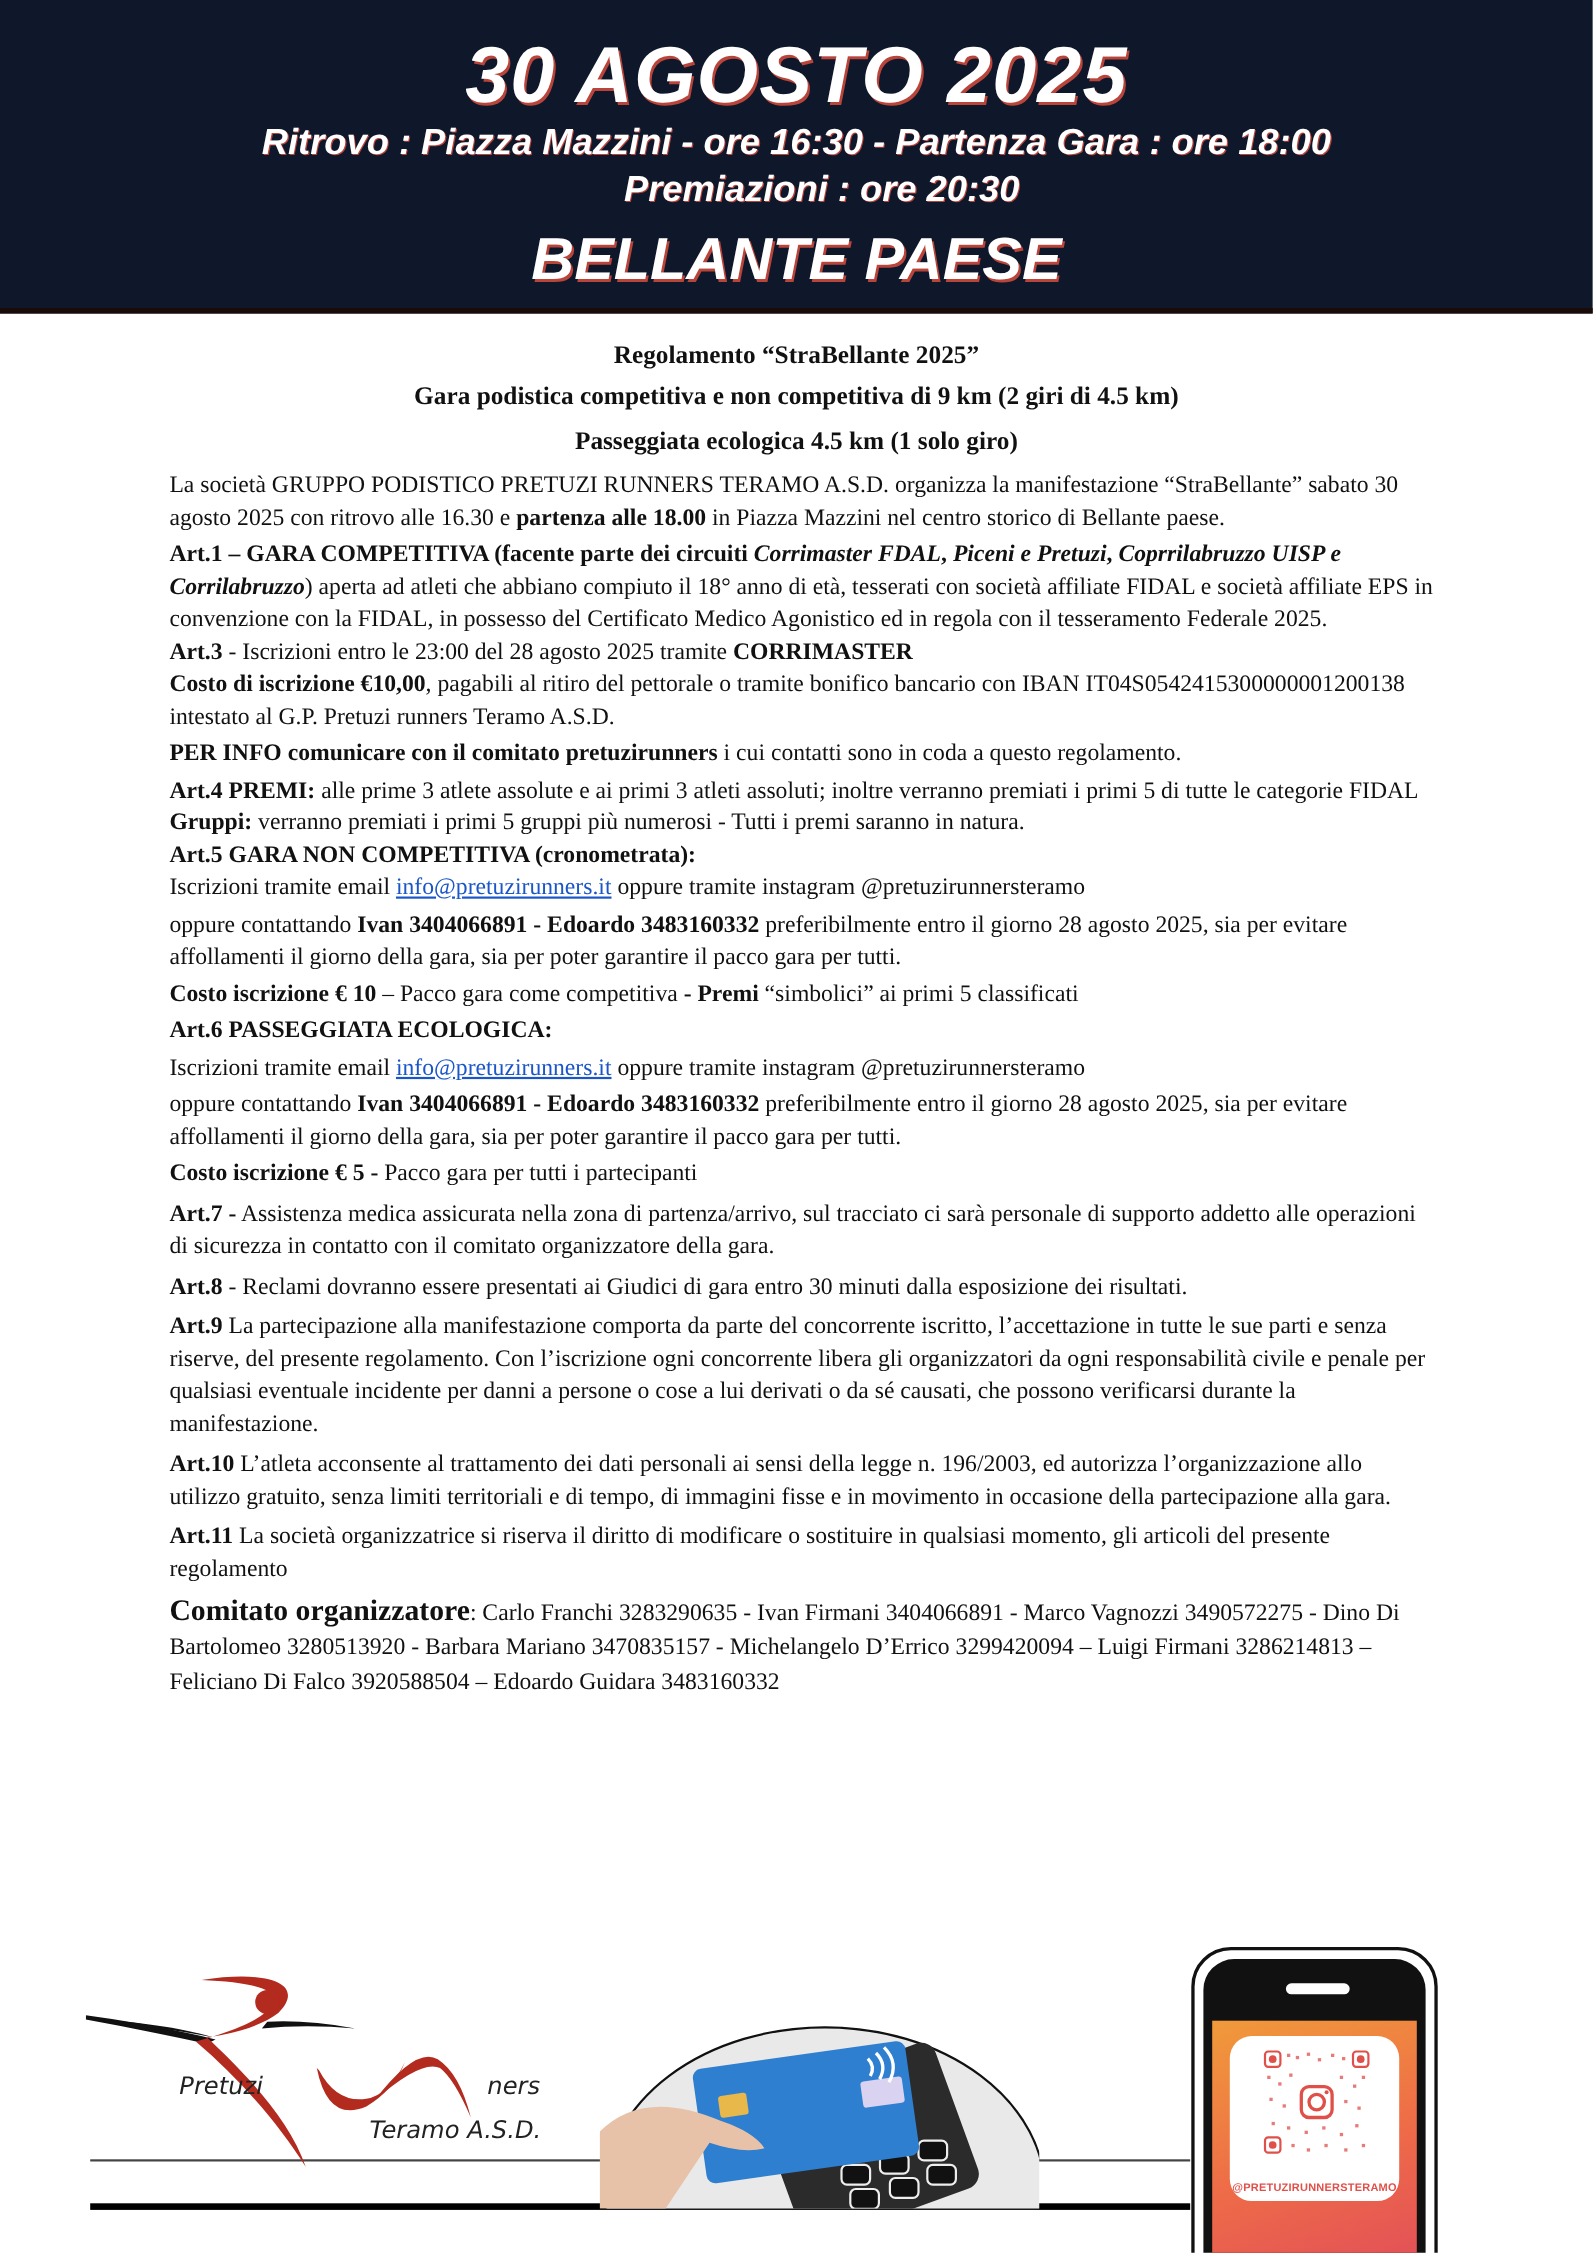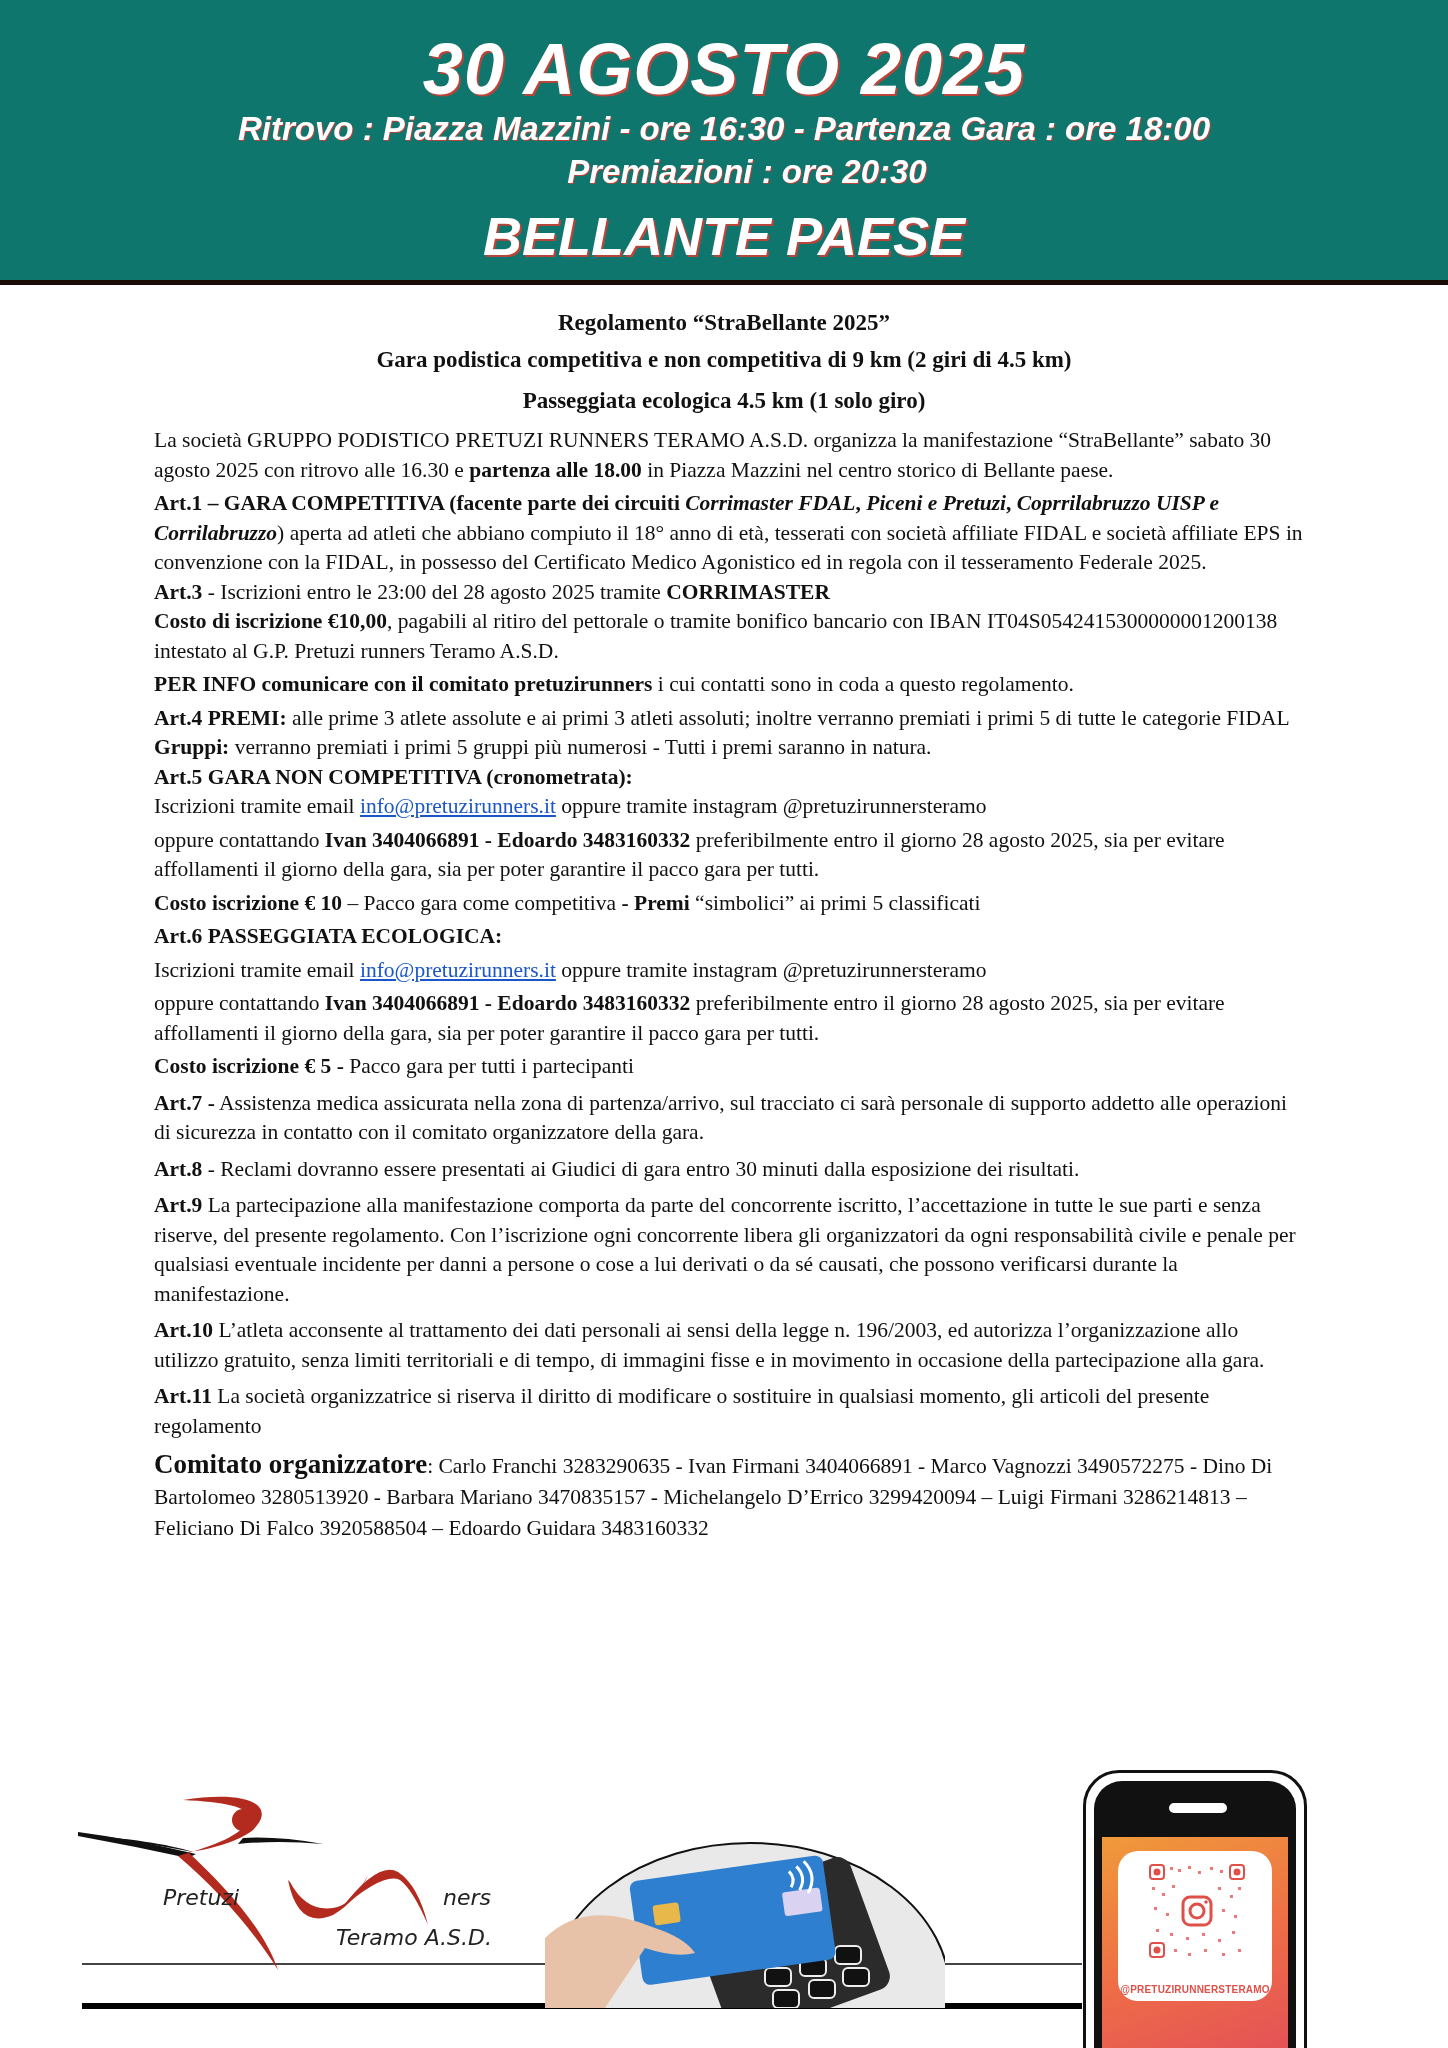"30 AGOSTO 2025" .header { background: #0f766e -> #0f172a }
